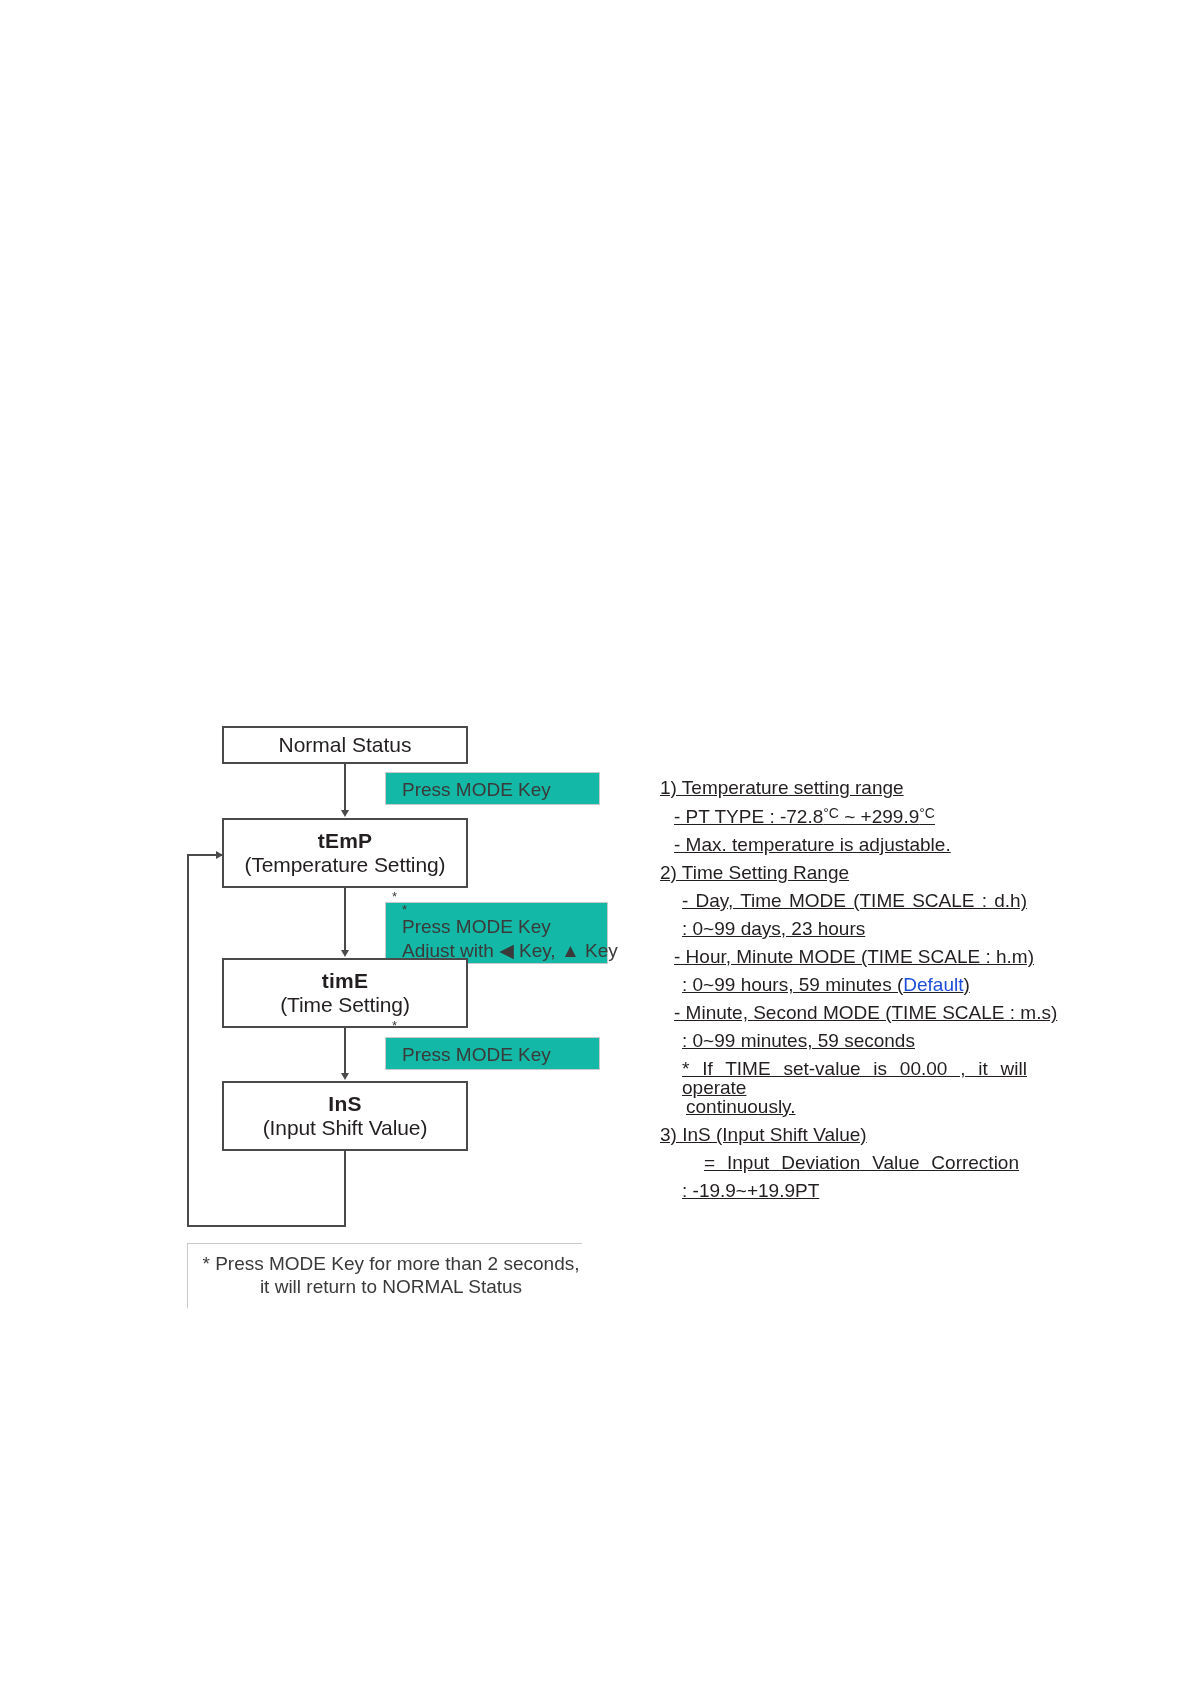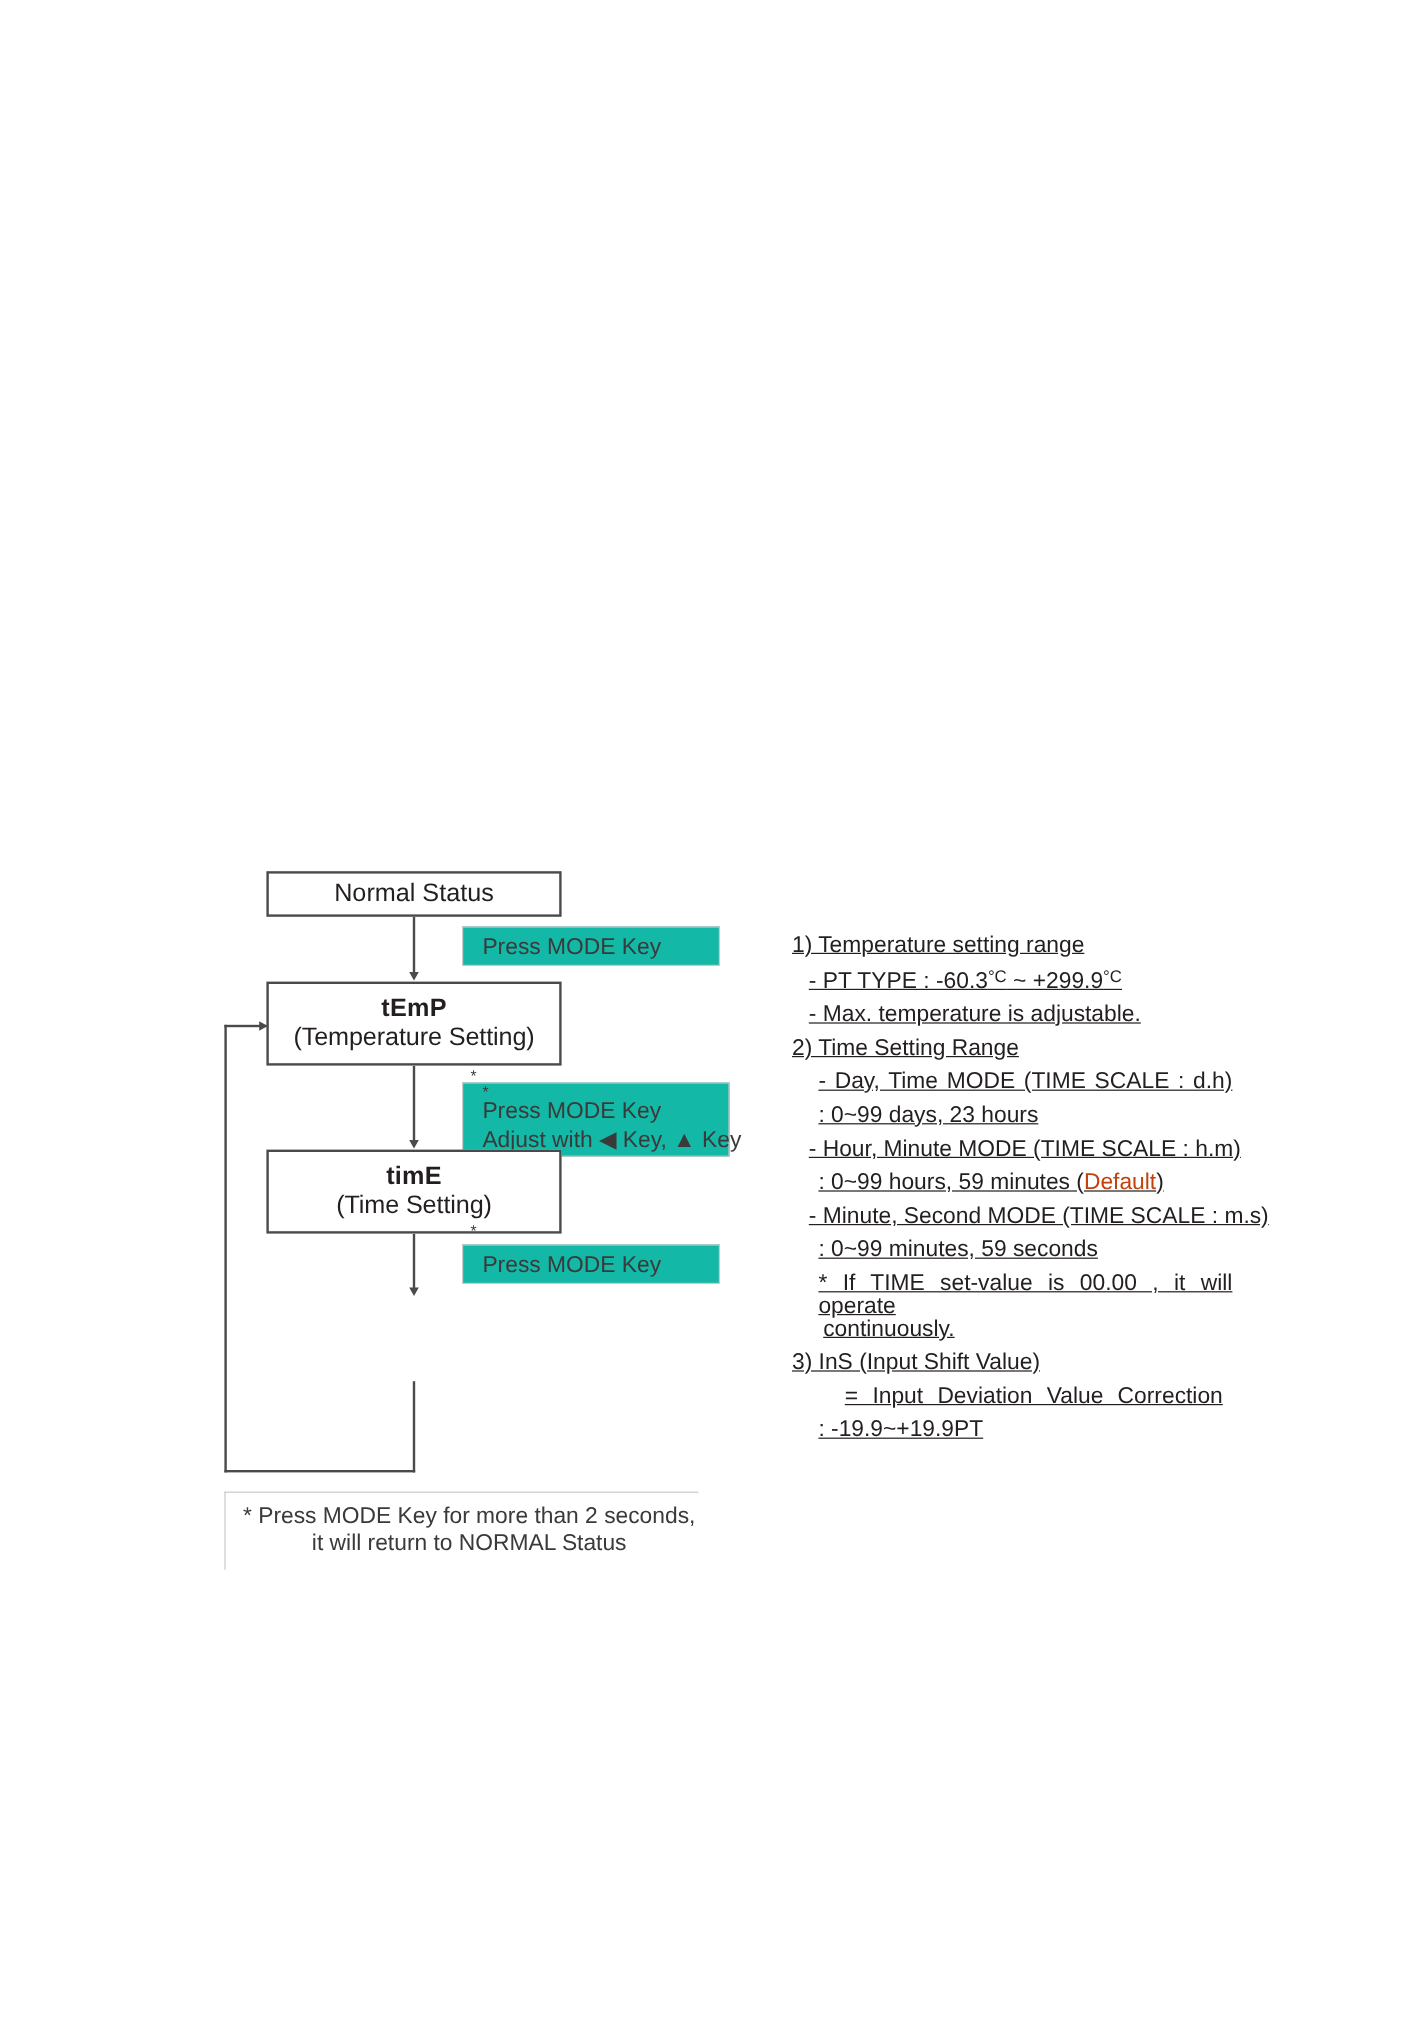"- PT TYPE : -60.3" span { text: -60.3 -> -72.8 }
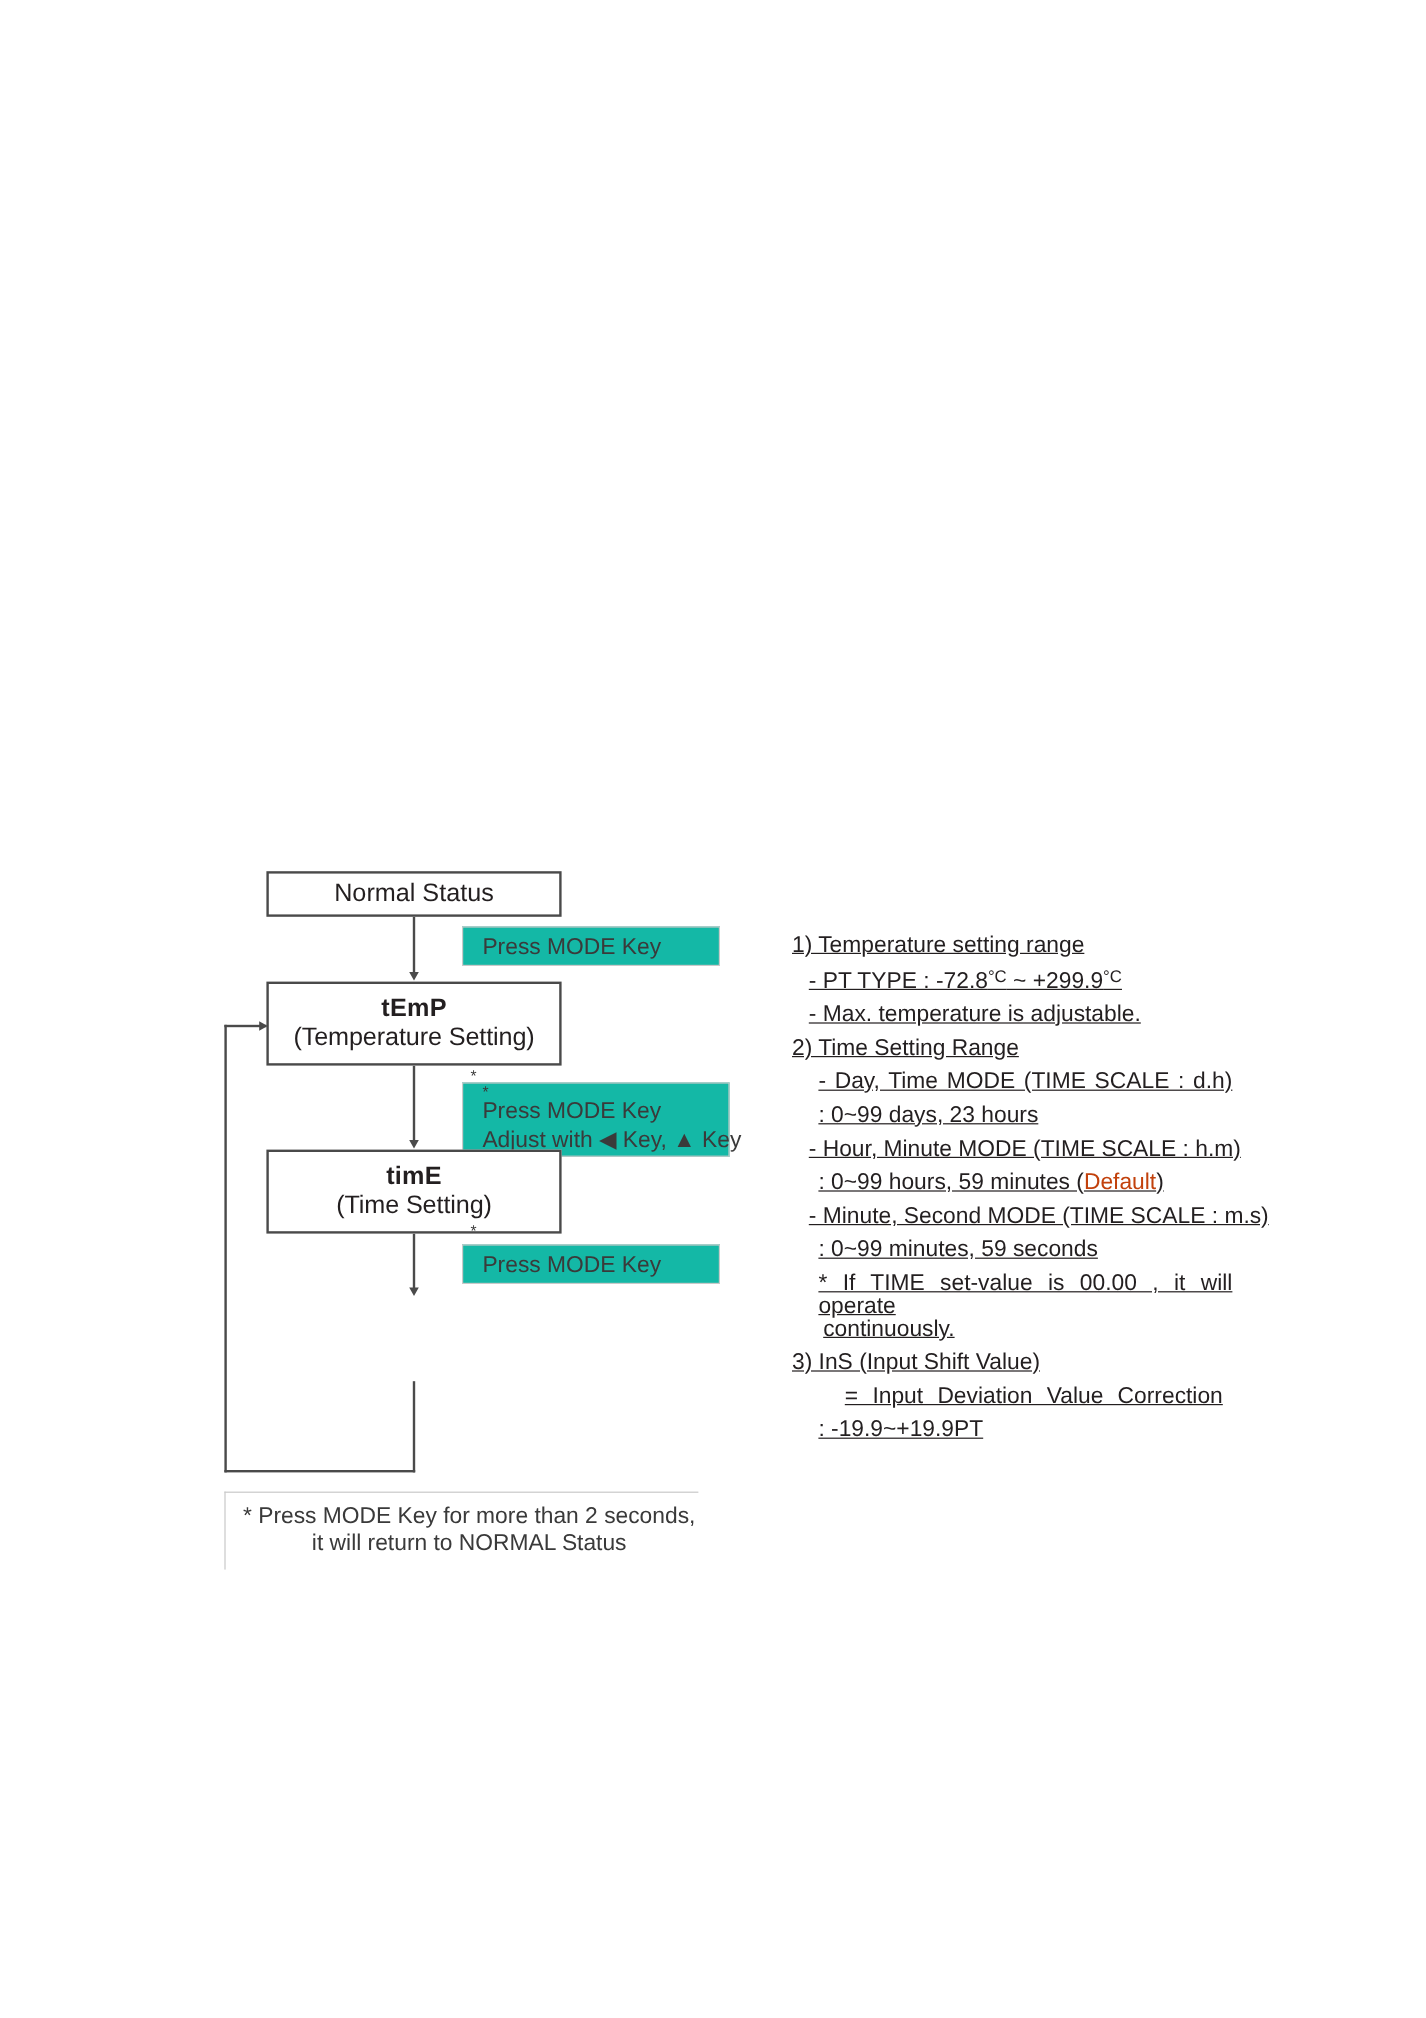"Default" .specs .blue { color: #c2410c -> #1d4ed8 }
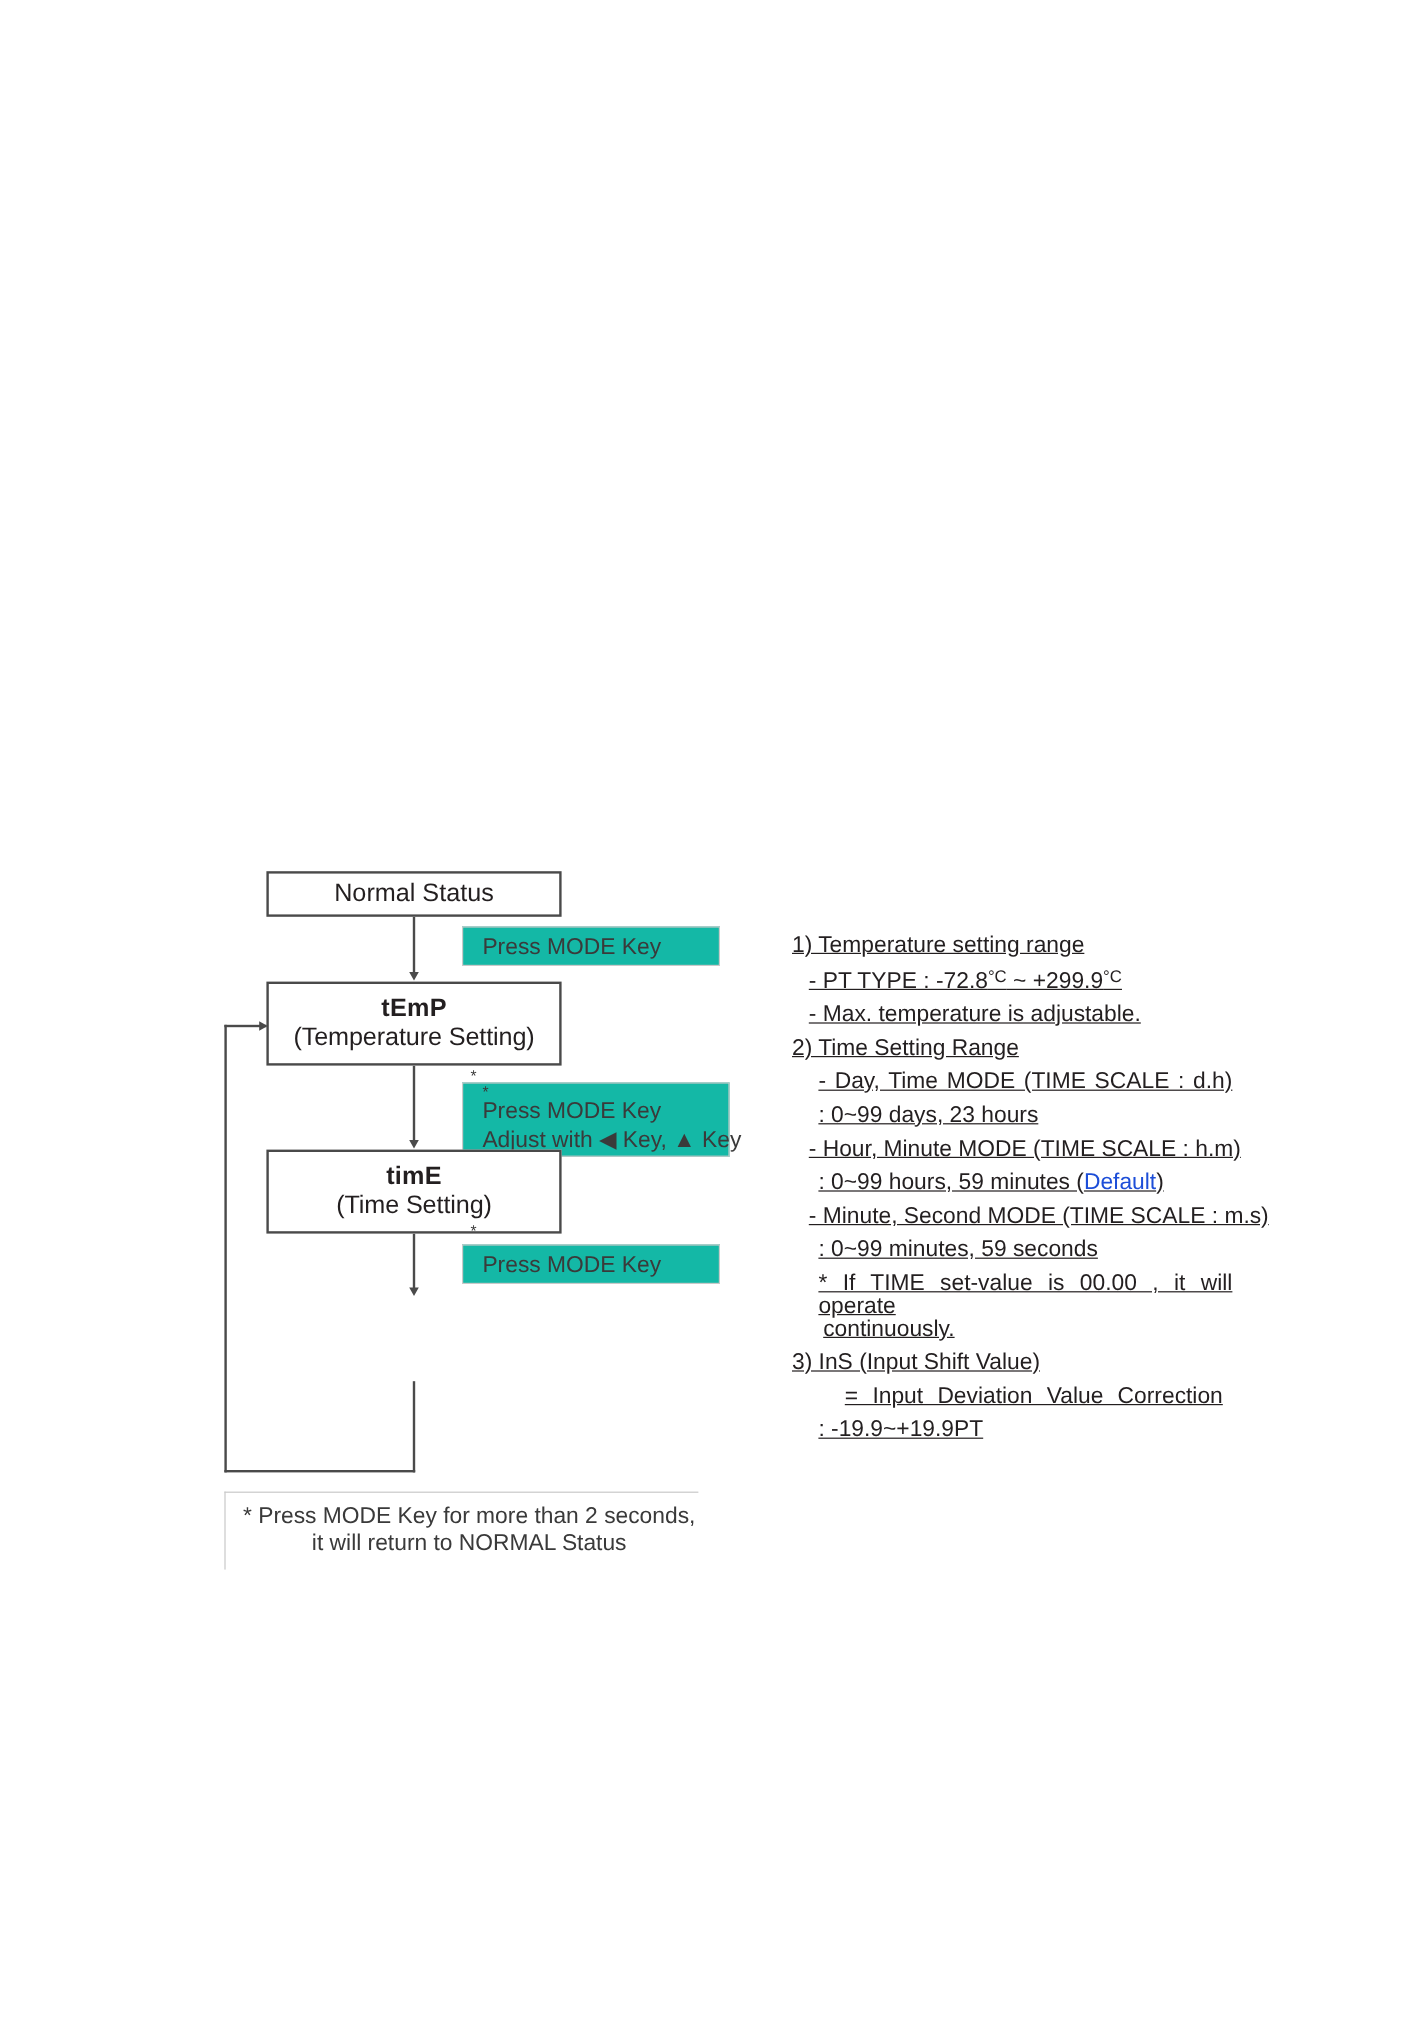"InS" div.node { html: none -> <div> <div>InS</div> <div>(Input Shift Value)</div> </div> }
